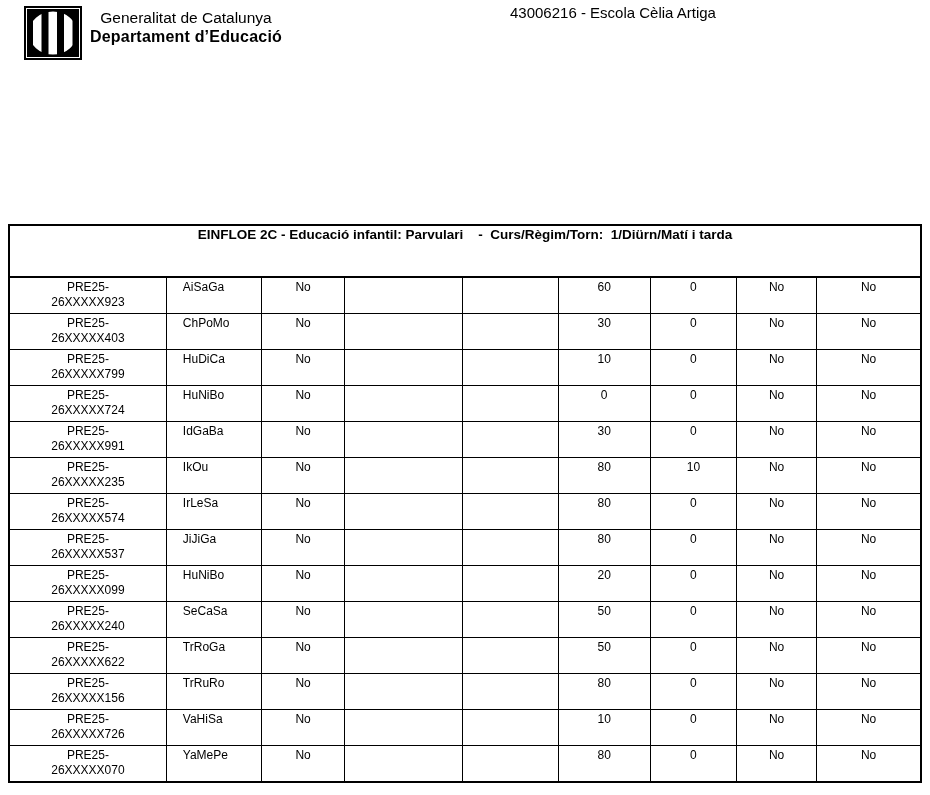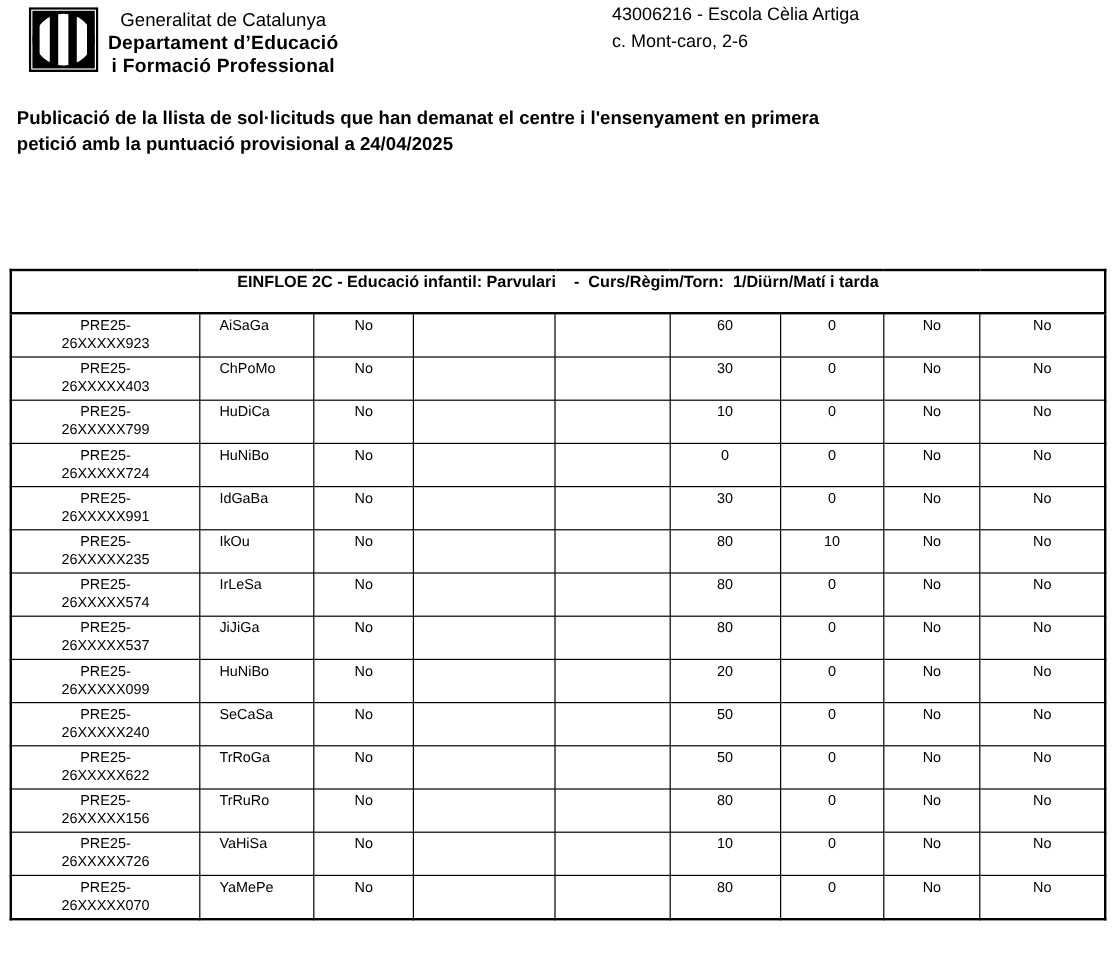"c. Mont-caro, 2-6" div { html: <div>c. Mont-caro, 2-6</div> -> none }
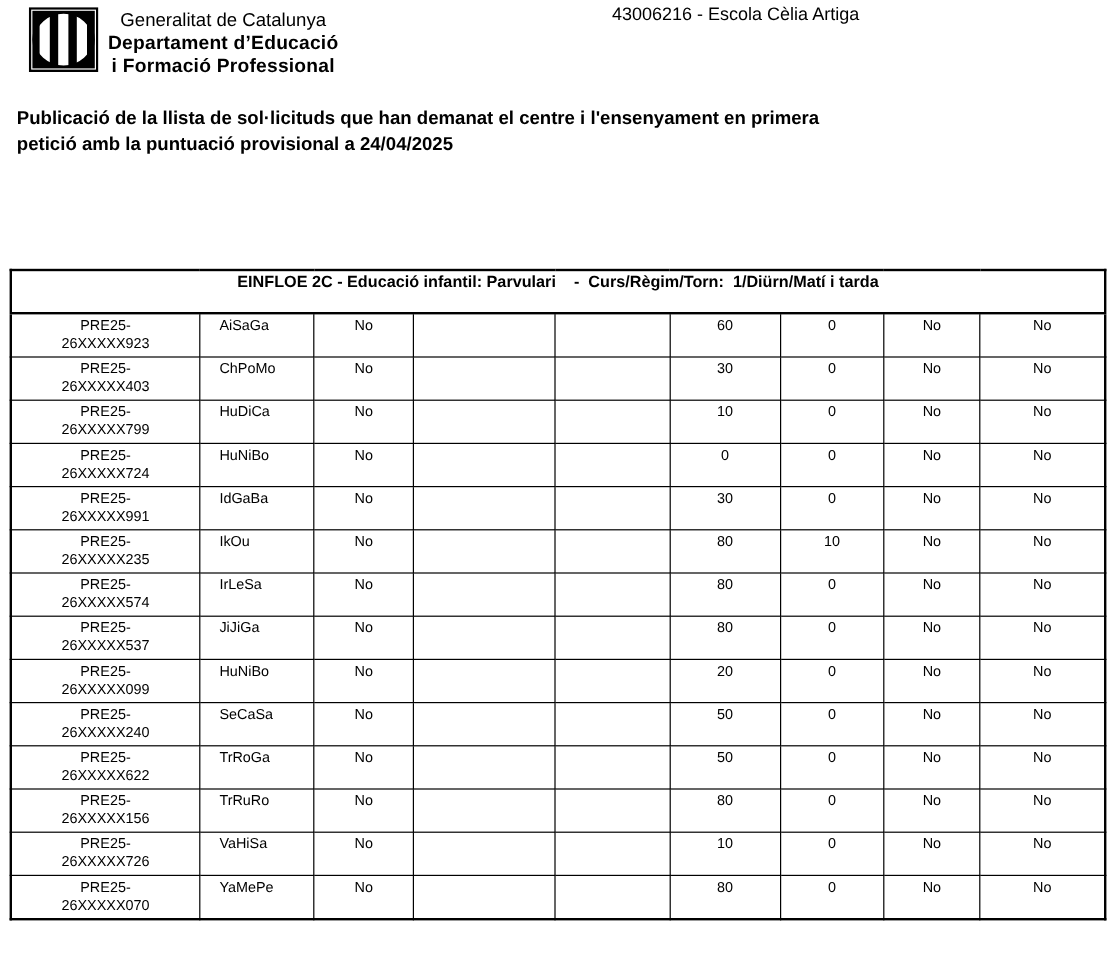"i Formació Professional" div.org-line3 { html: <div>i Formació Professional</div> -> none }
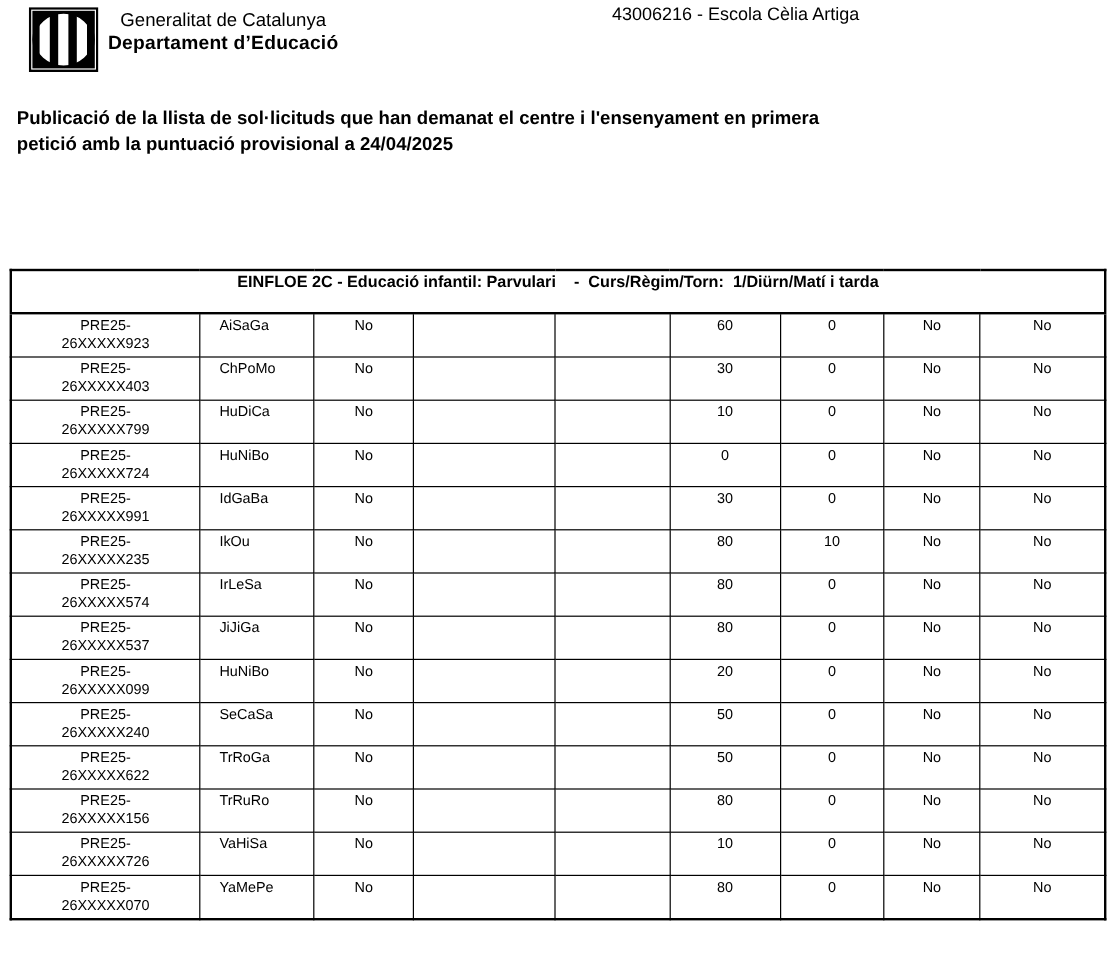"Publicació de la llista de" div.doc-subtitle { html: <div>Publicació de la llista de sol·licituds que han demanat el centre i l'ensenyament en primera petició amb la puntuació provisional a 24/04/2025</div> -> none }
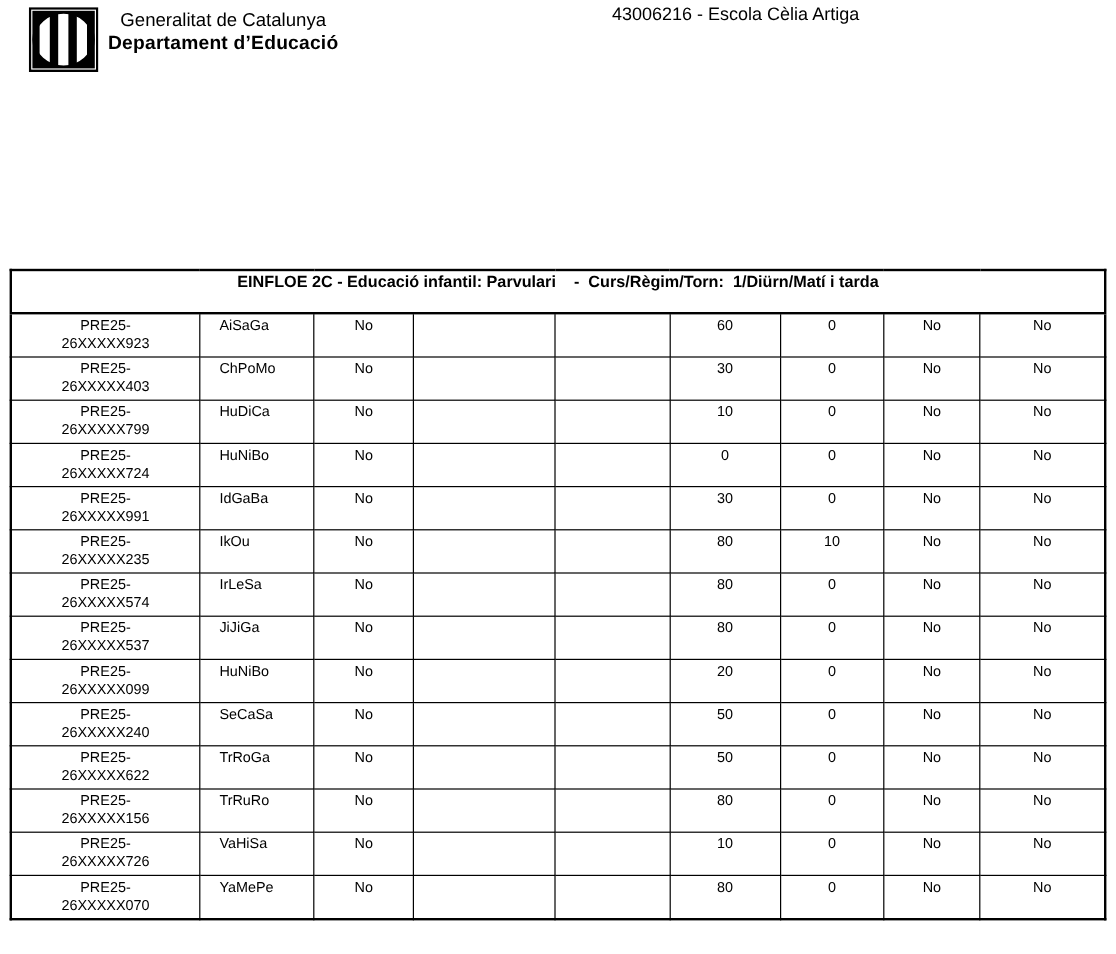"EINFLOE 2C - Educació infantil:" .caption-cell { padding: 1px 0 0 -> 1px 0 16px }
